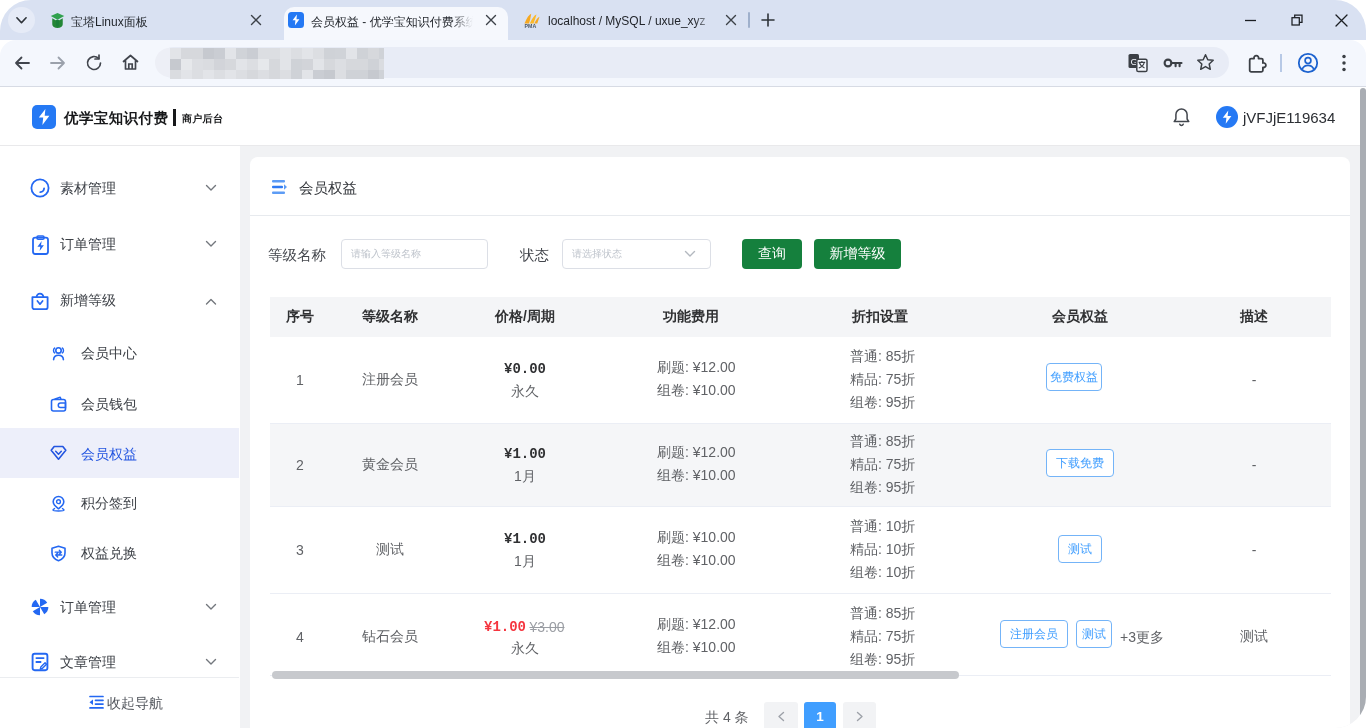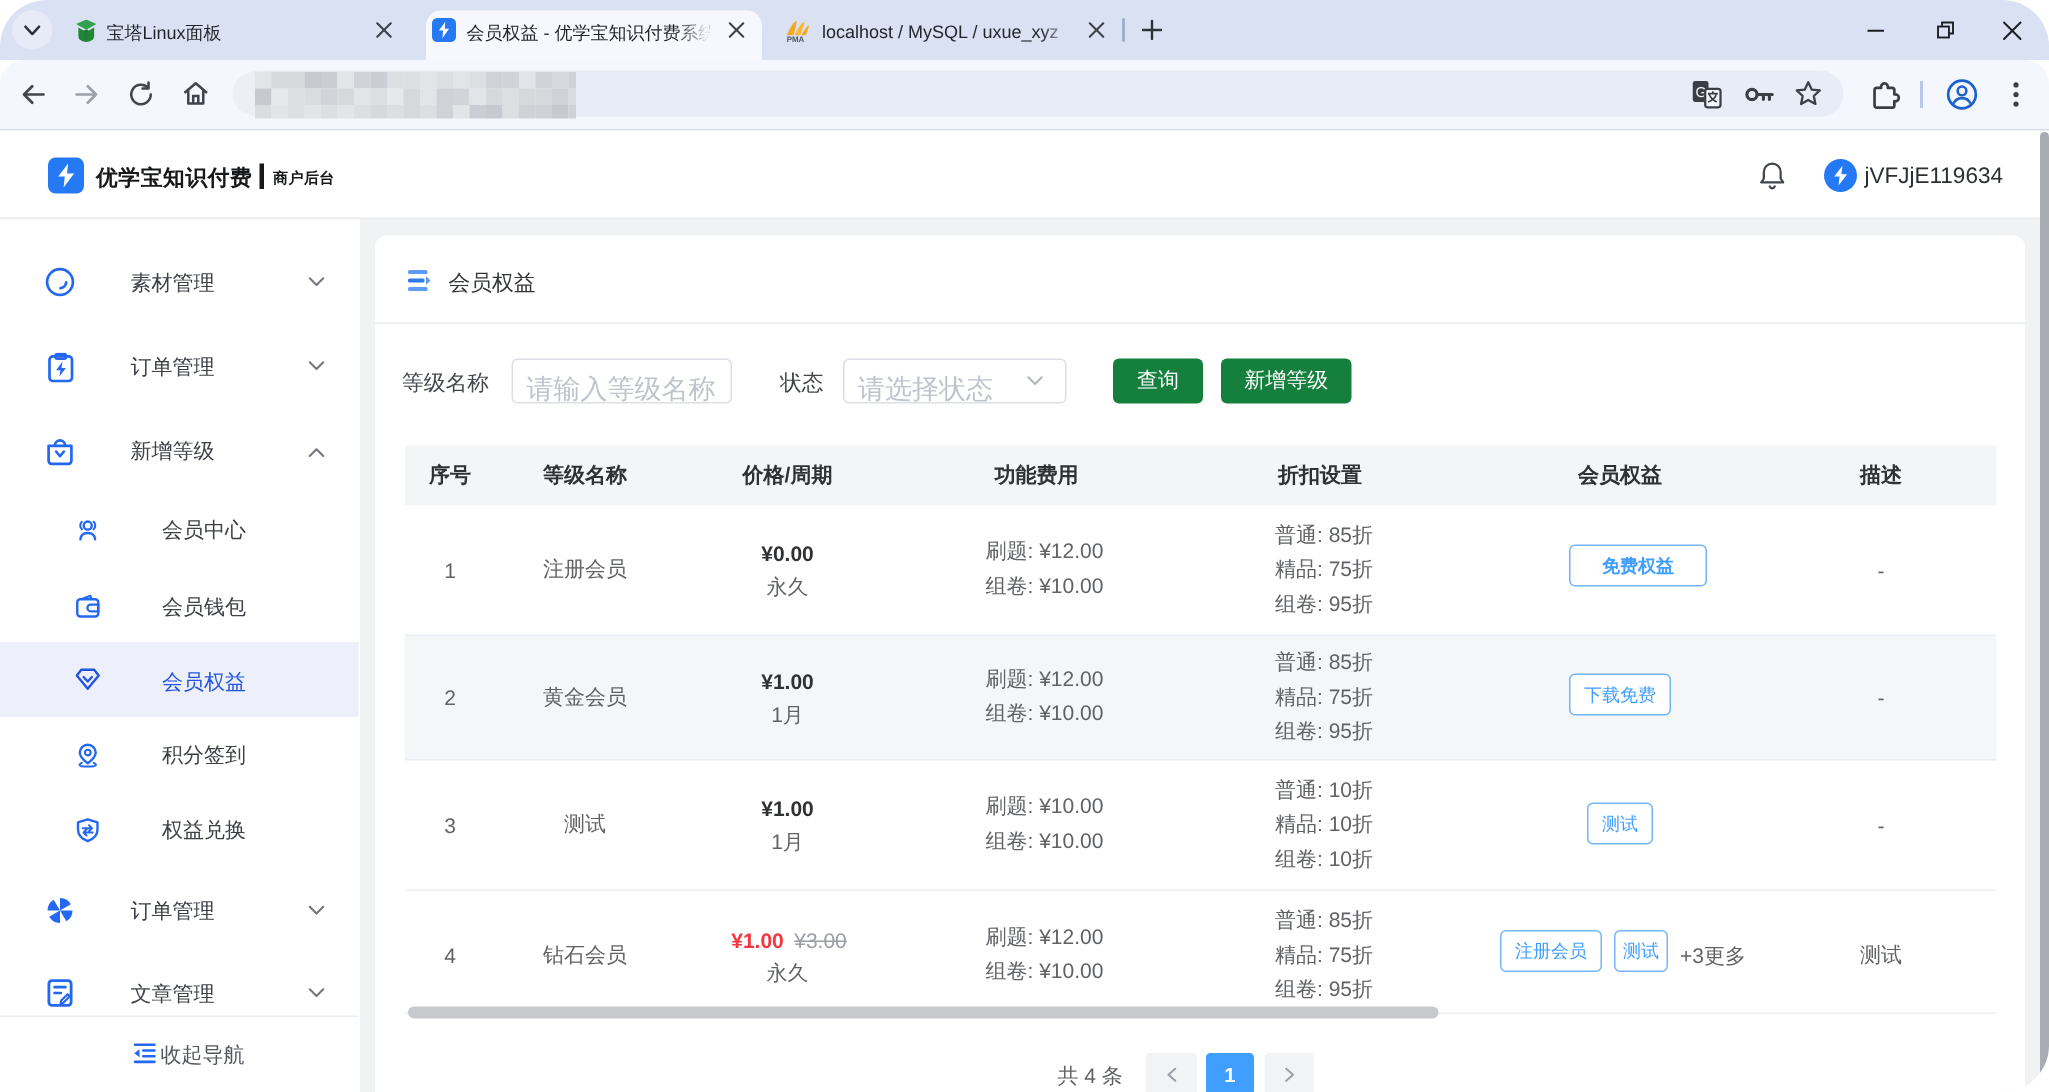"素材管理" .mi-text { margin-left: 27px -> none }
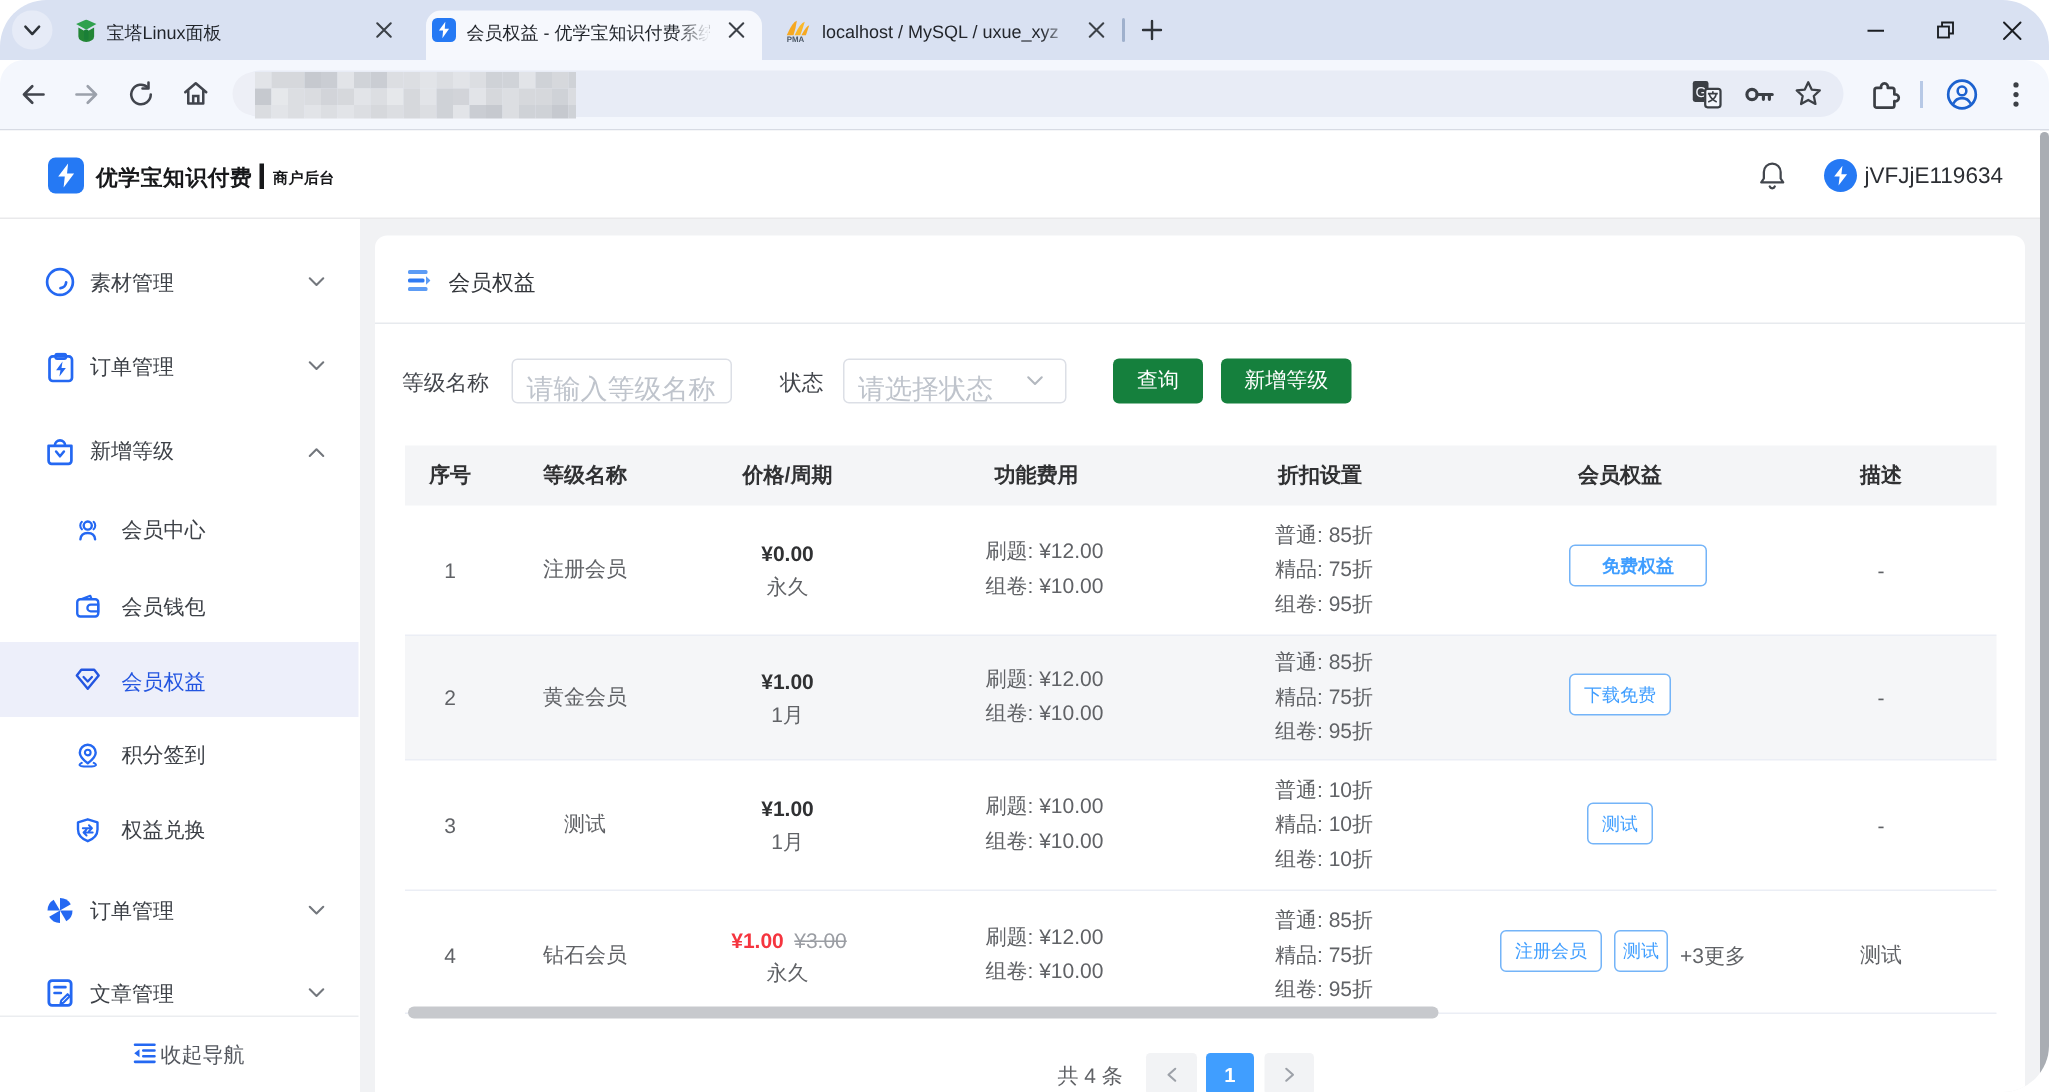"请输入等级名称" .ph { font-size: 18px -> 10px }
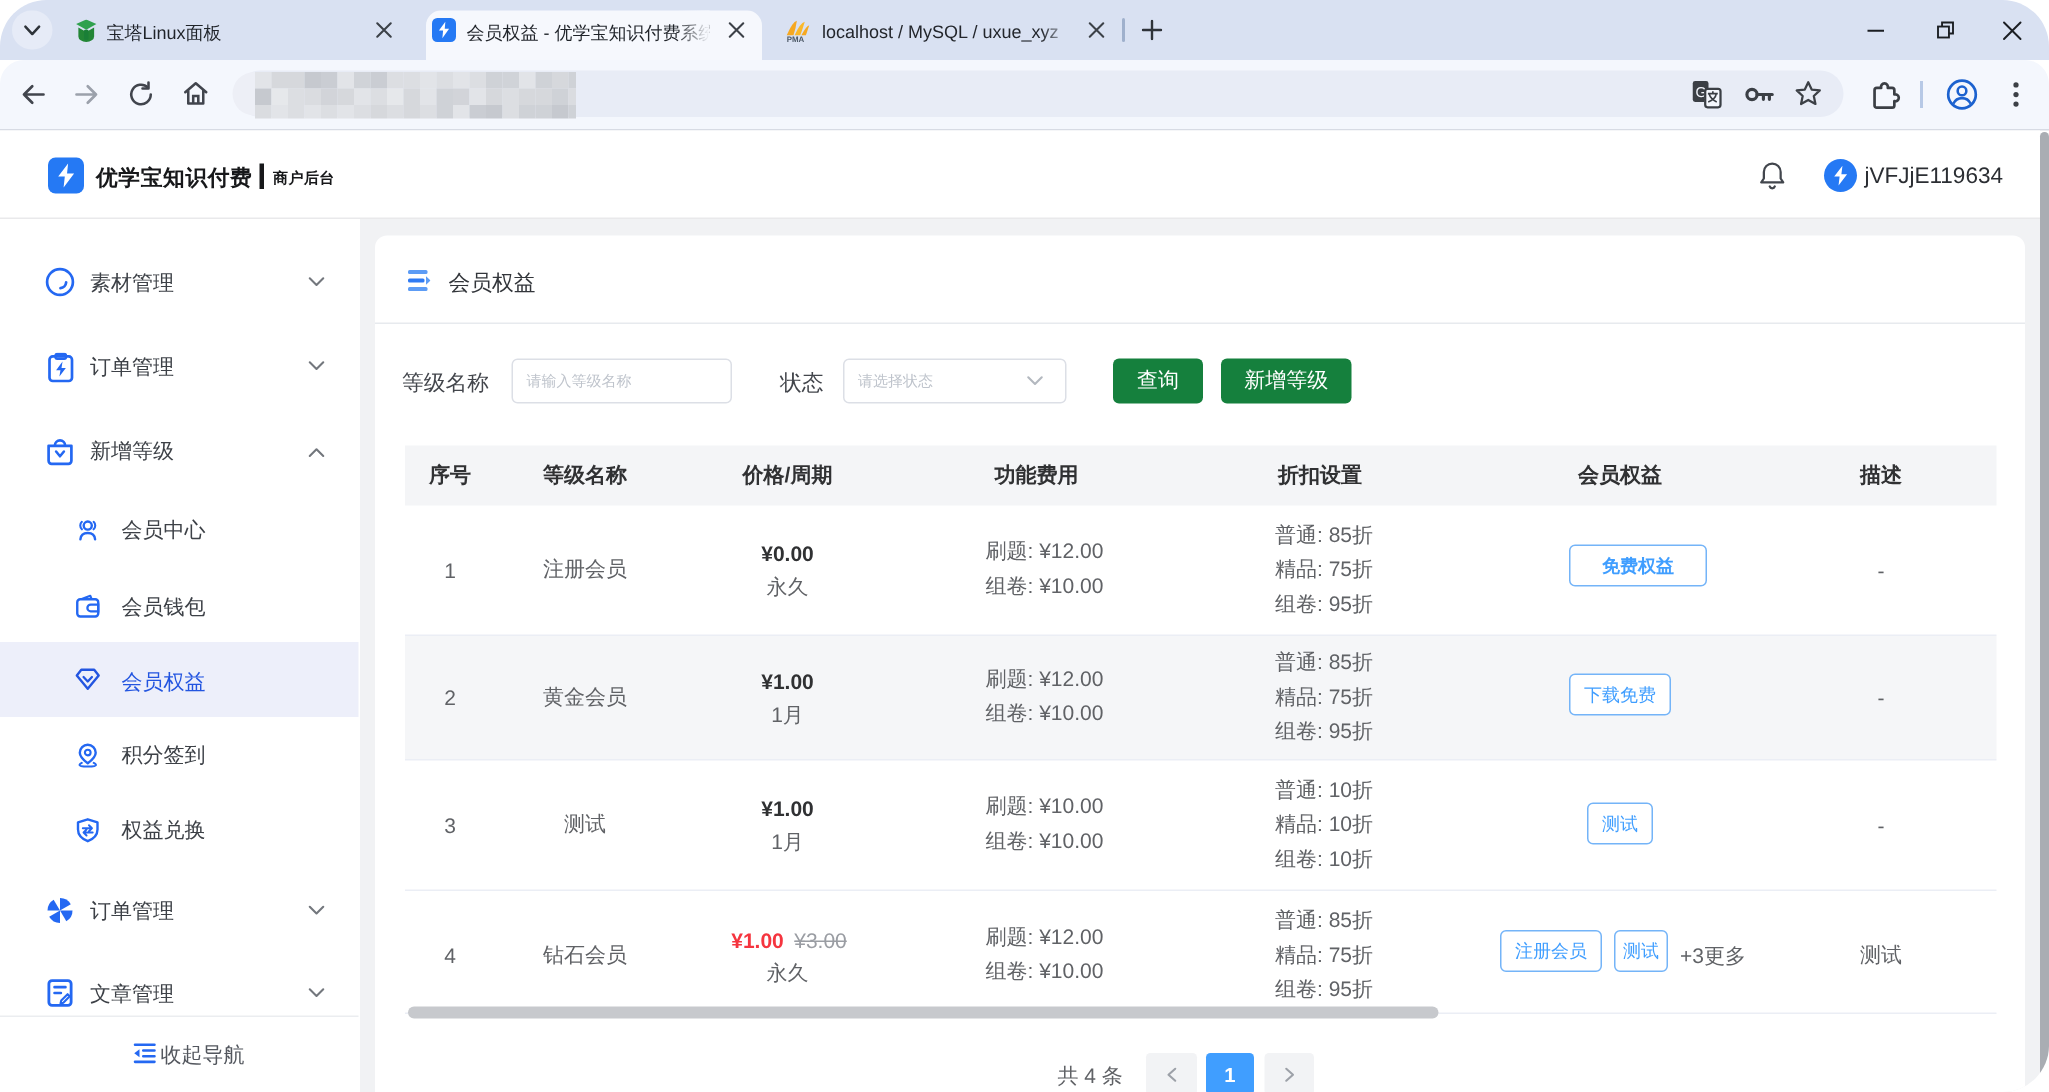"¥0.00" .bold { font-family: none -> Liberation Mono, monospace }
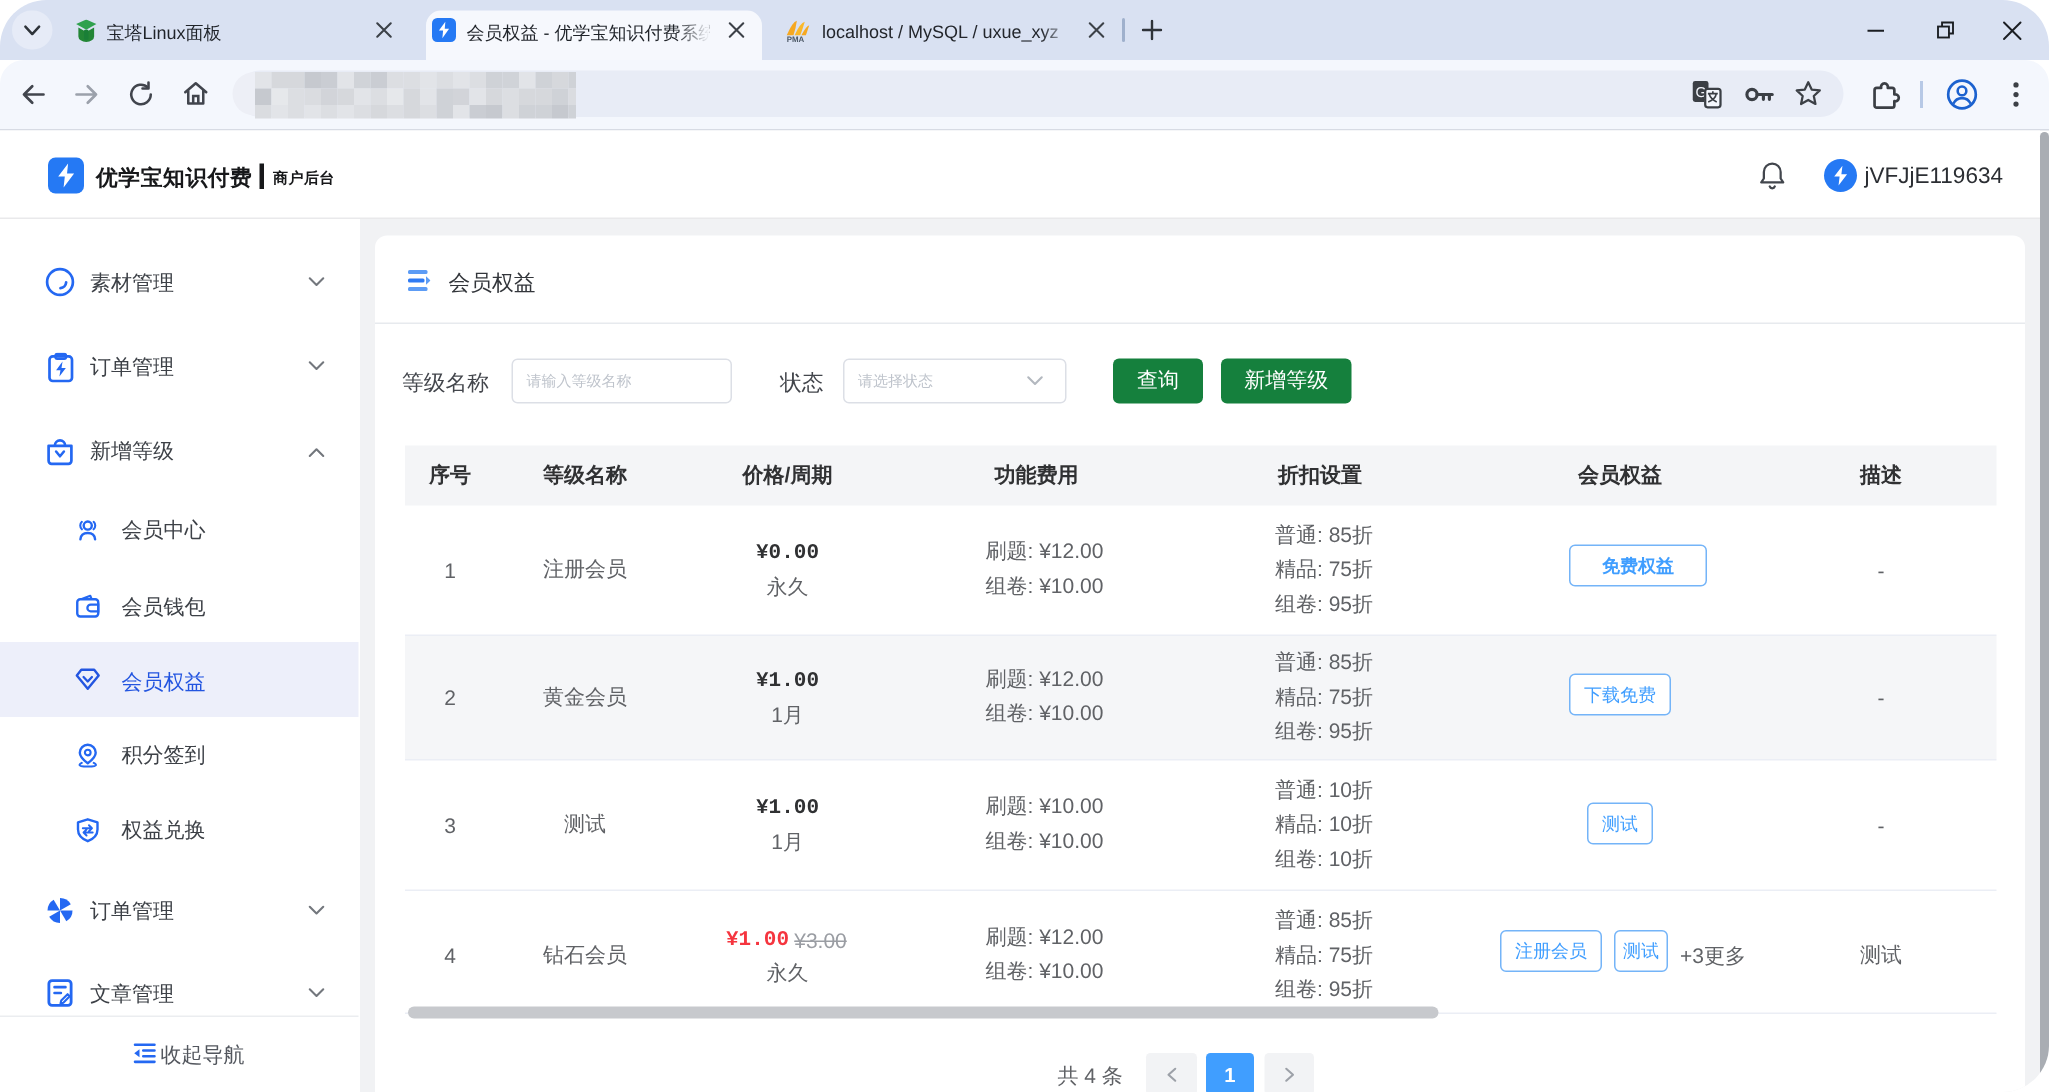"免费权益" div.abs { font-weight: bold -> none; width: 92px -> 56px }
